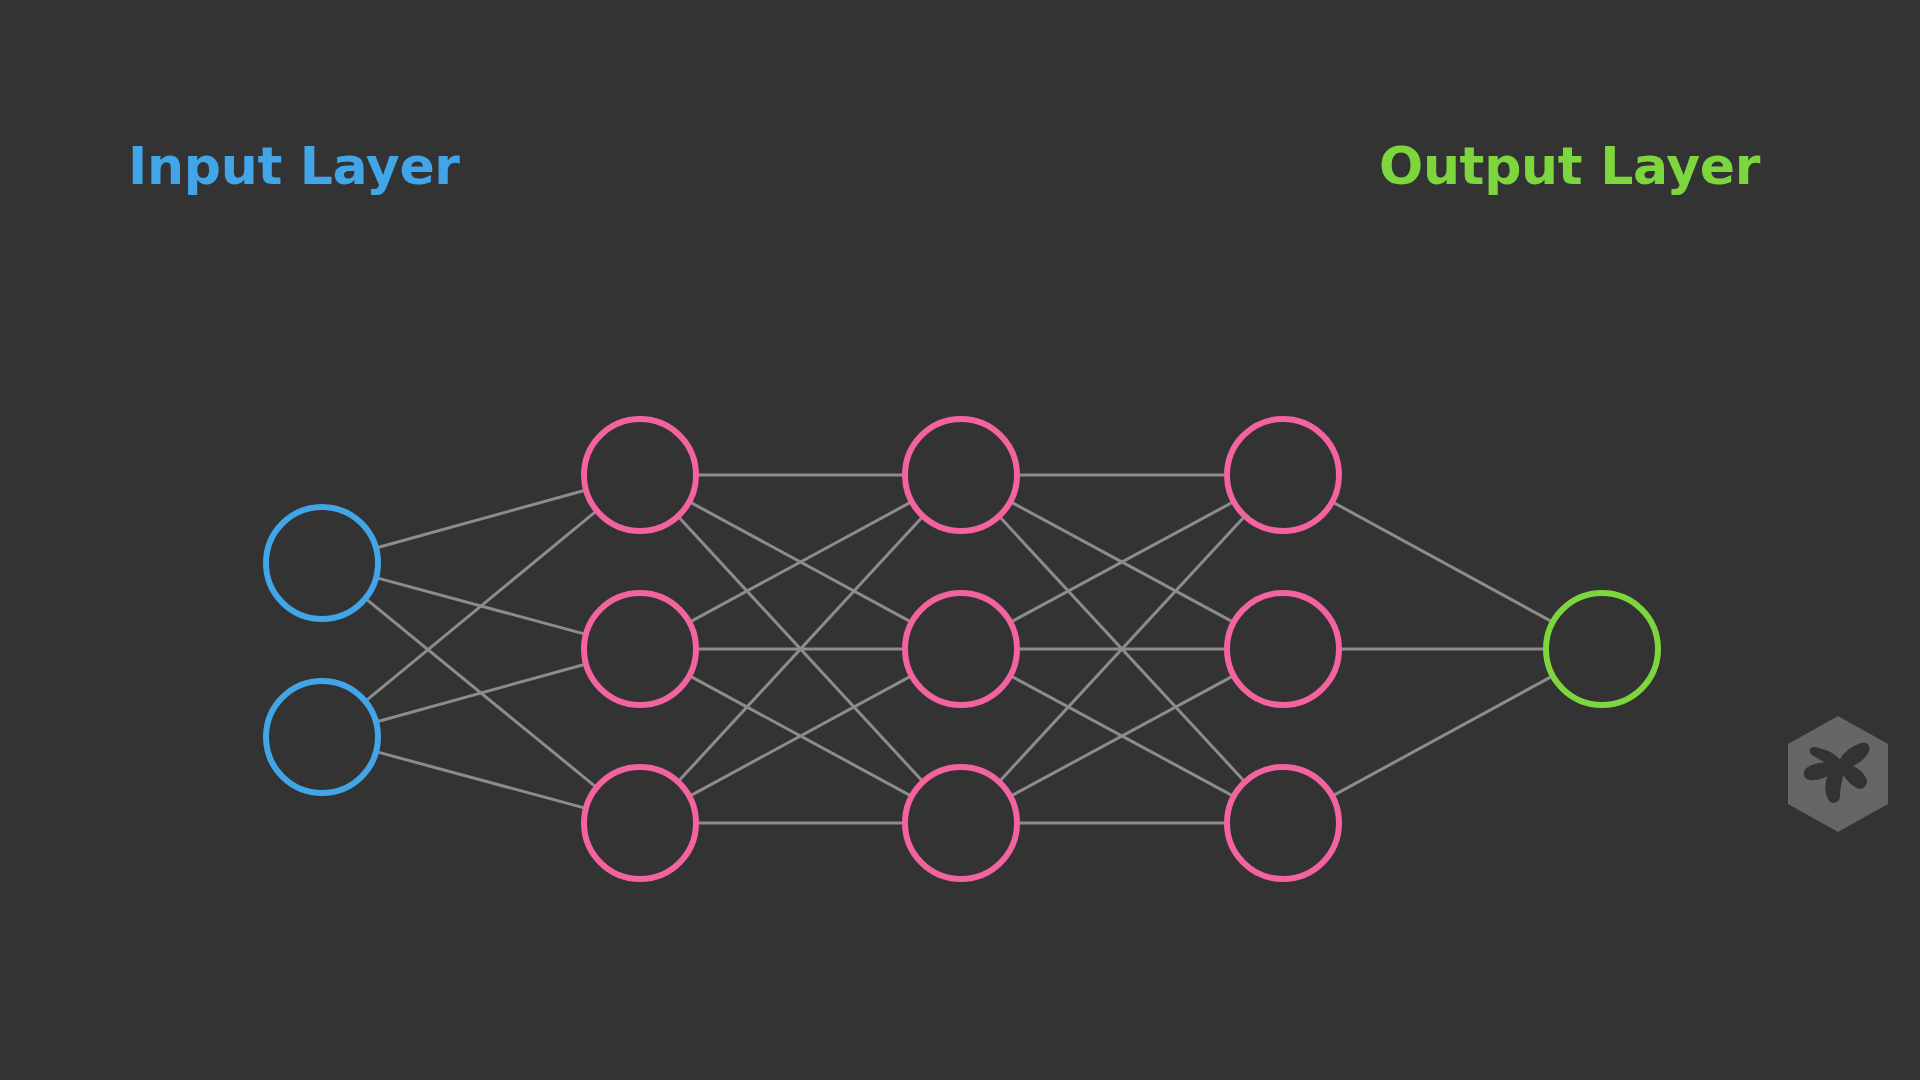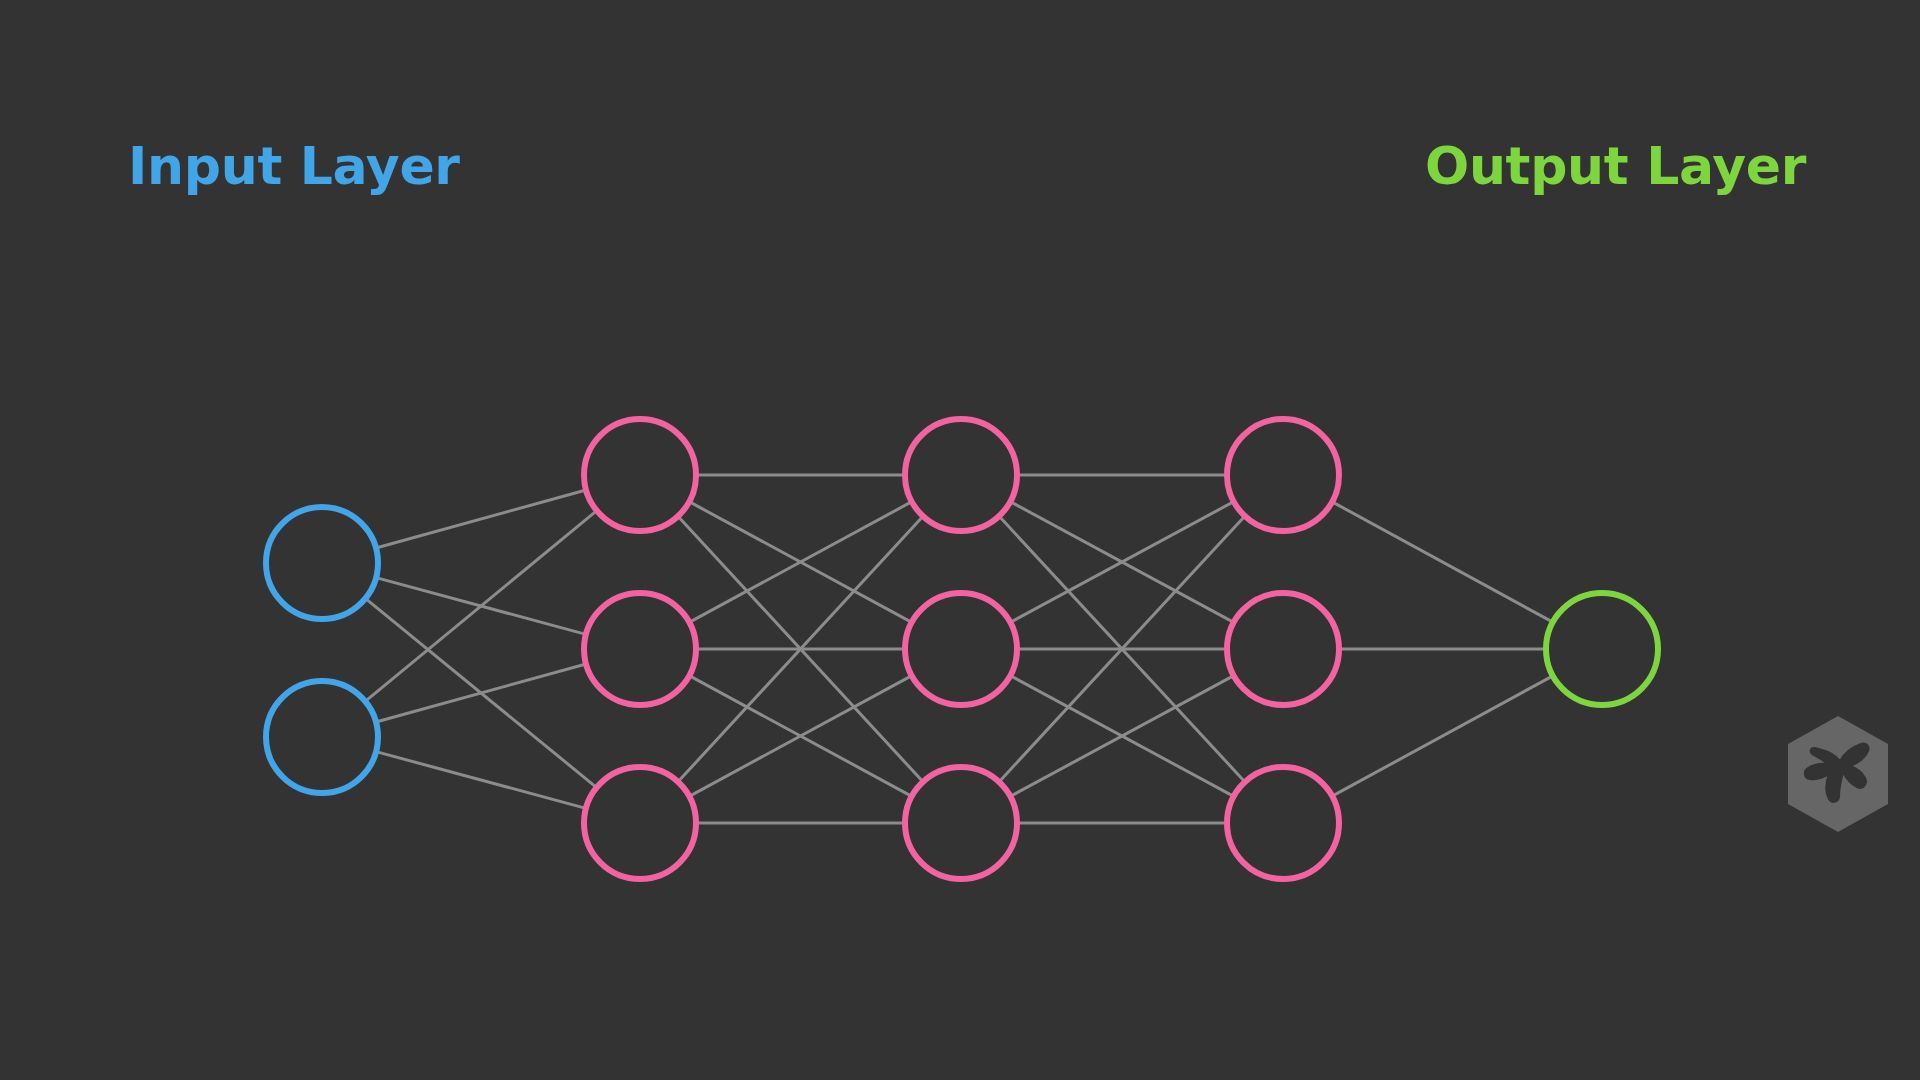"Output Layer" #label-output { left: 1425px -> 1379px }
